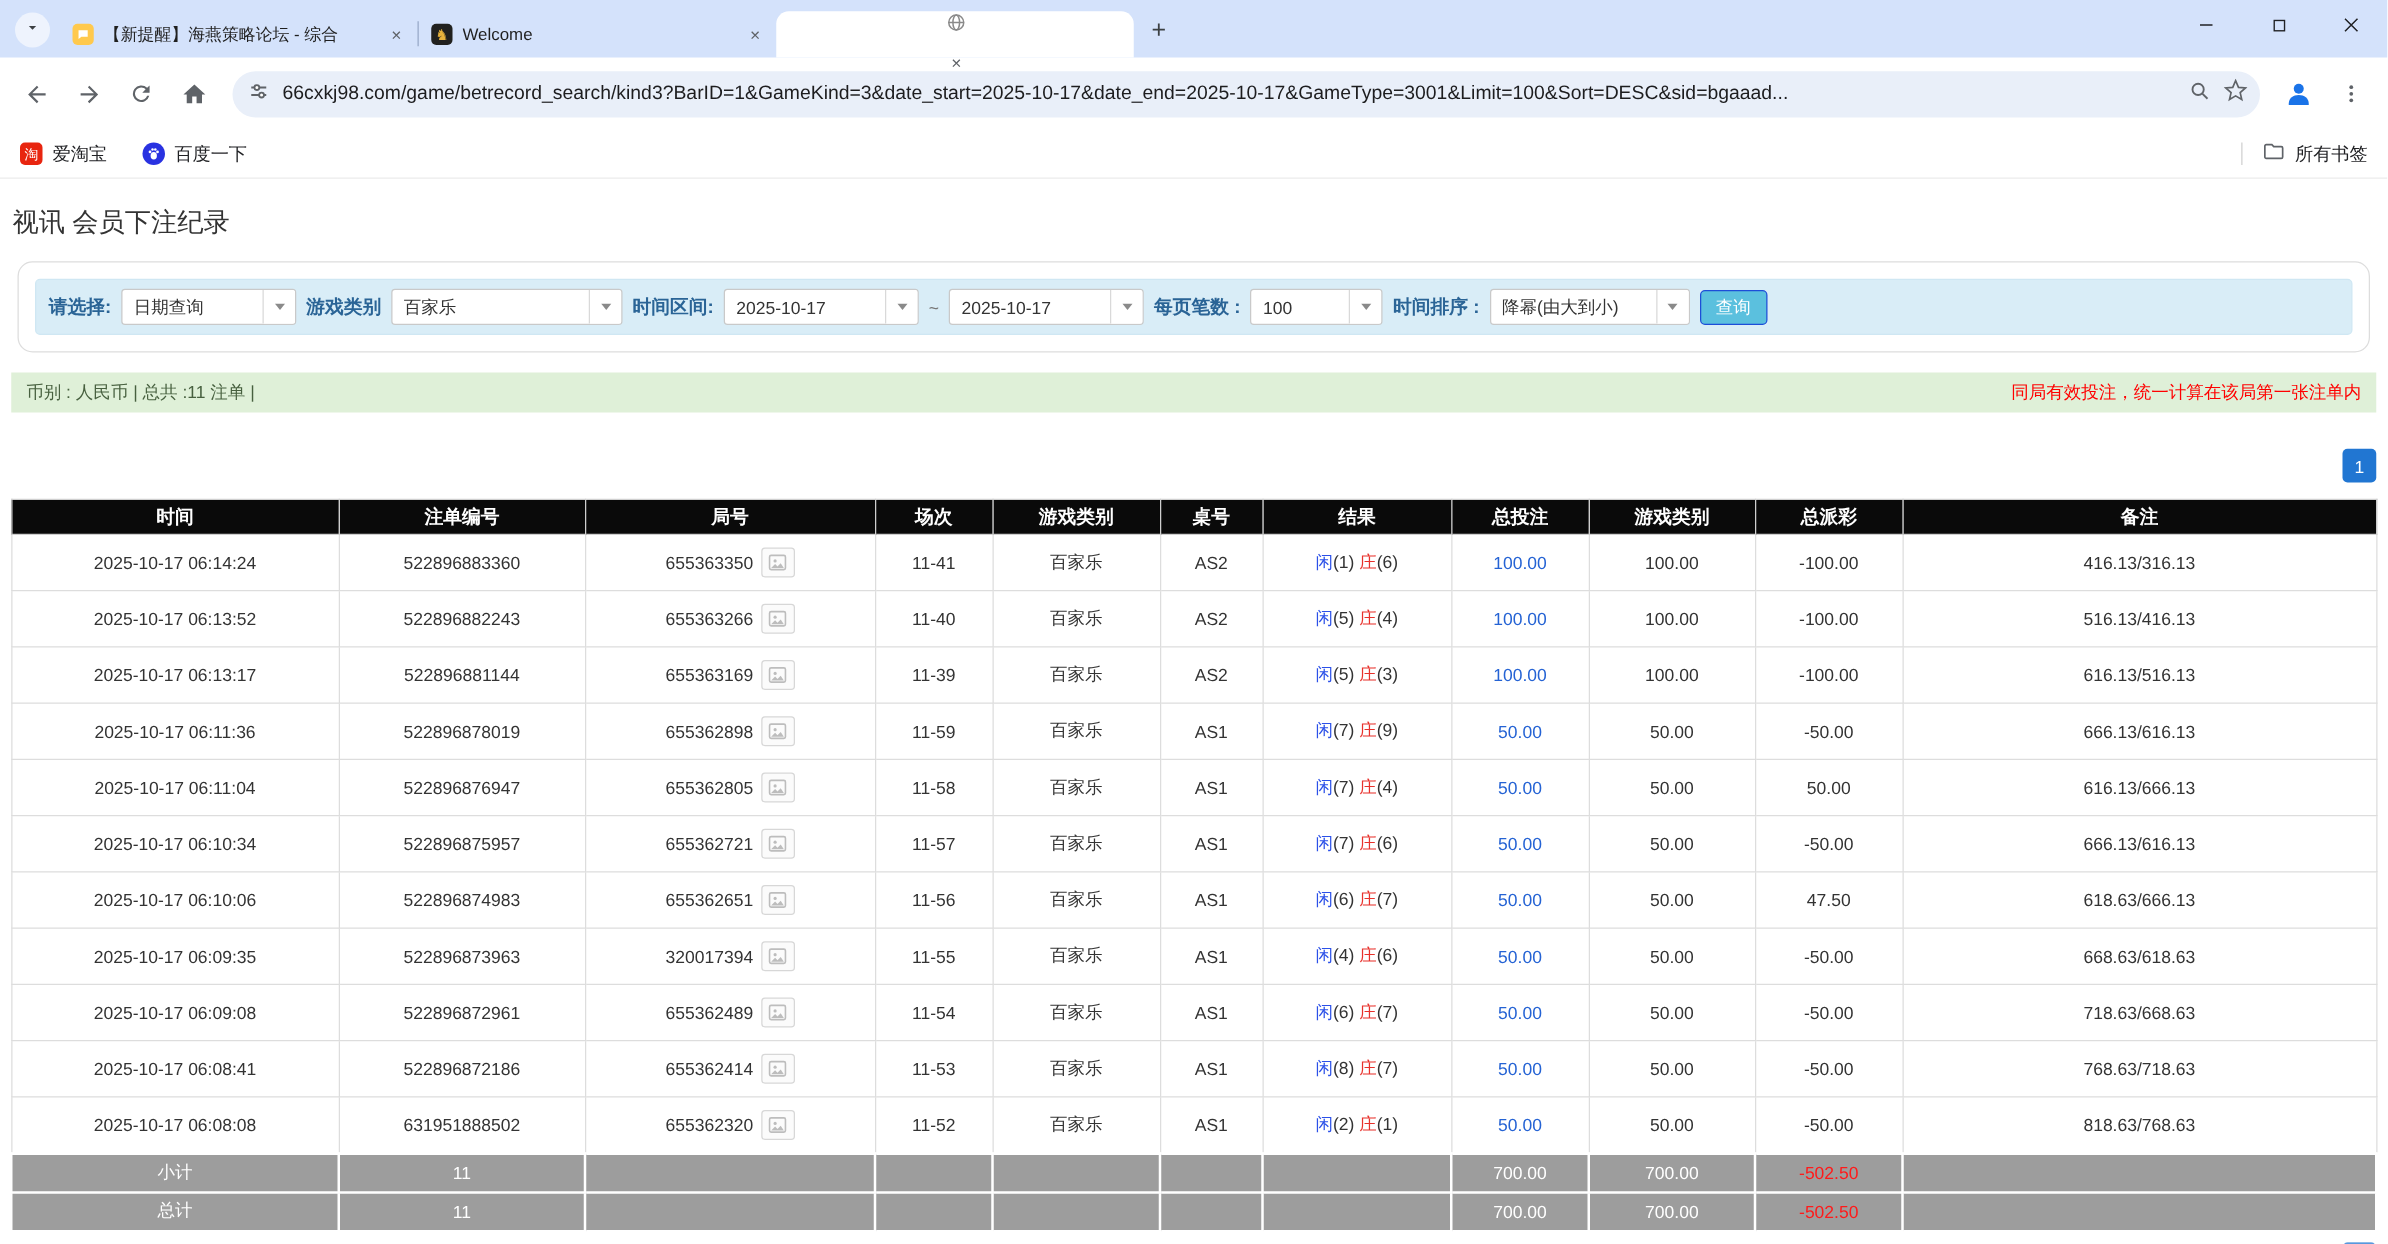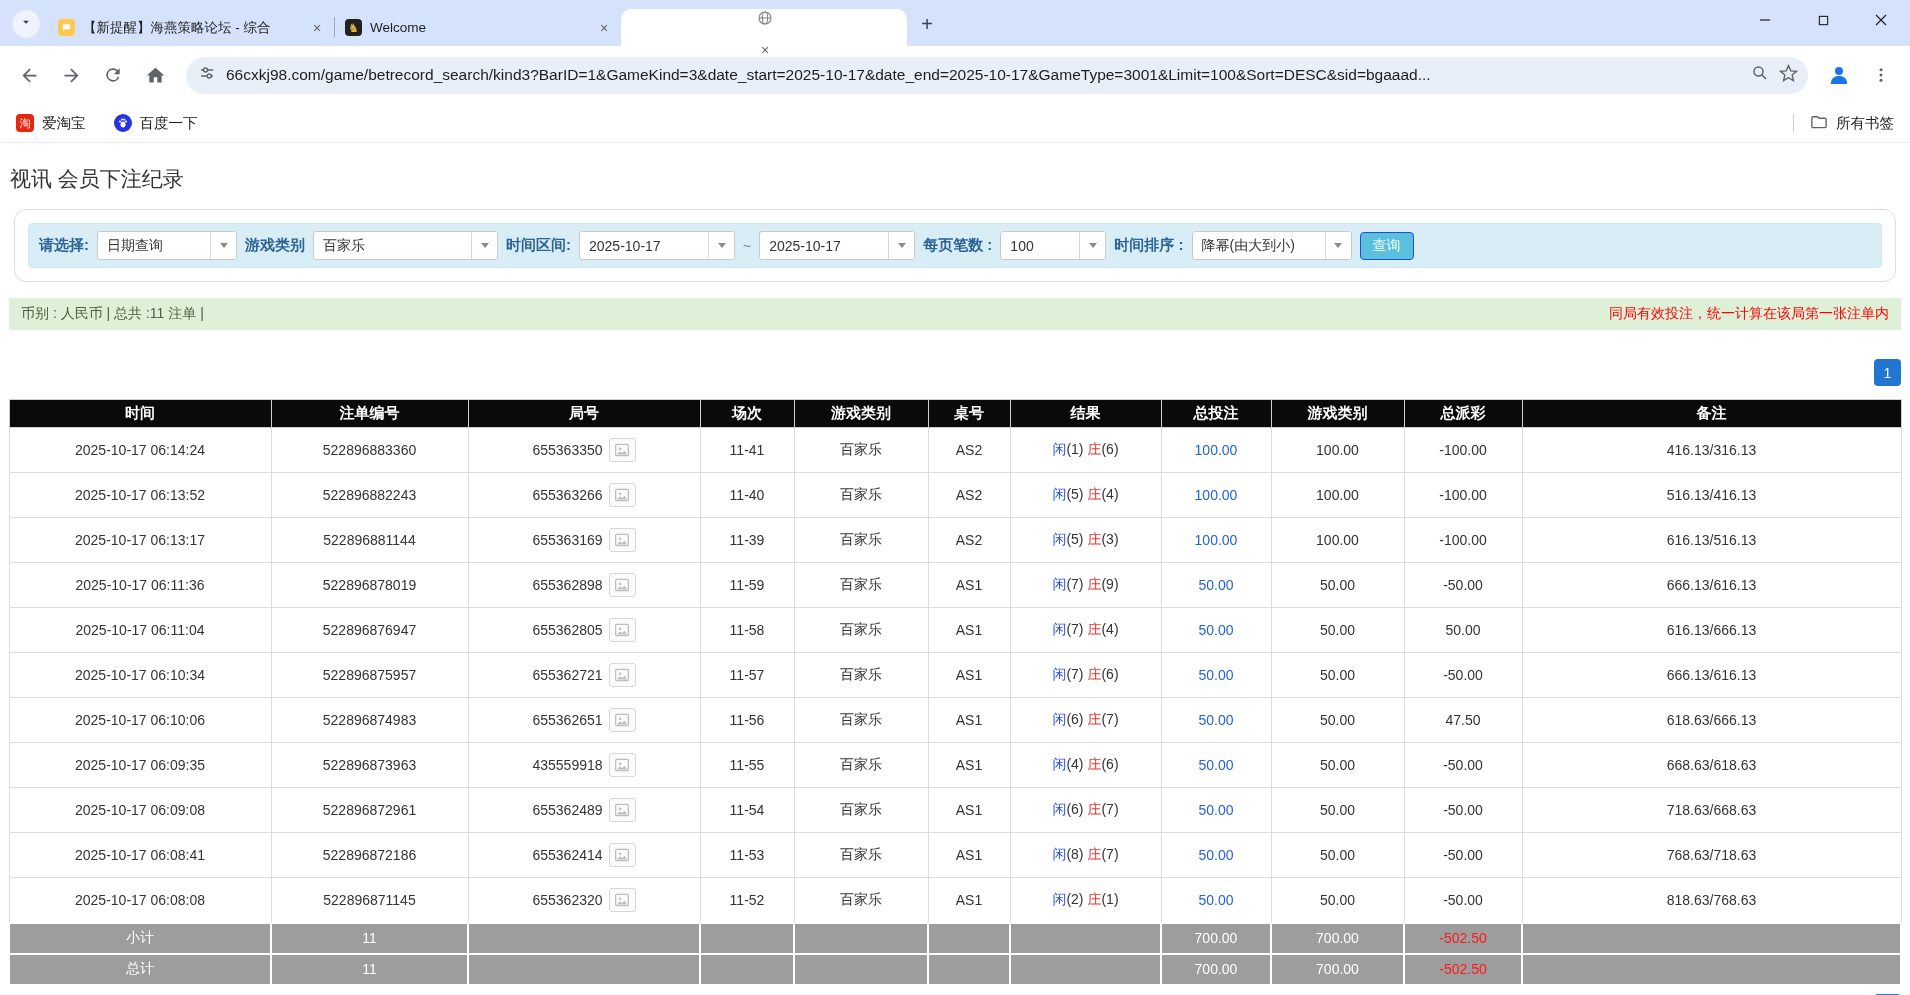"435559918" span { text: 435559918 -> 320017394 }
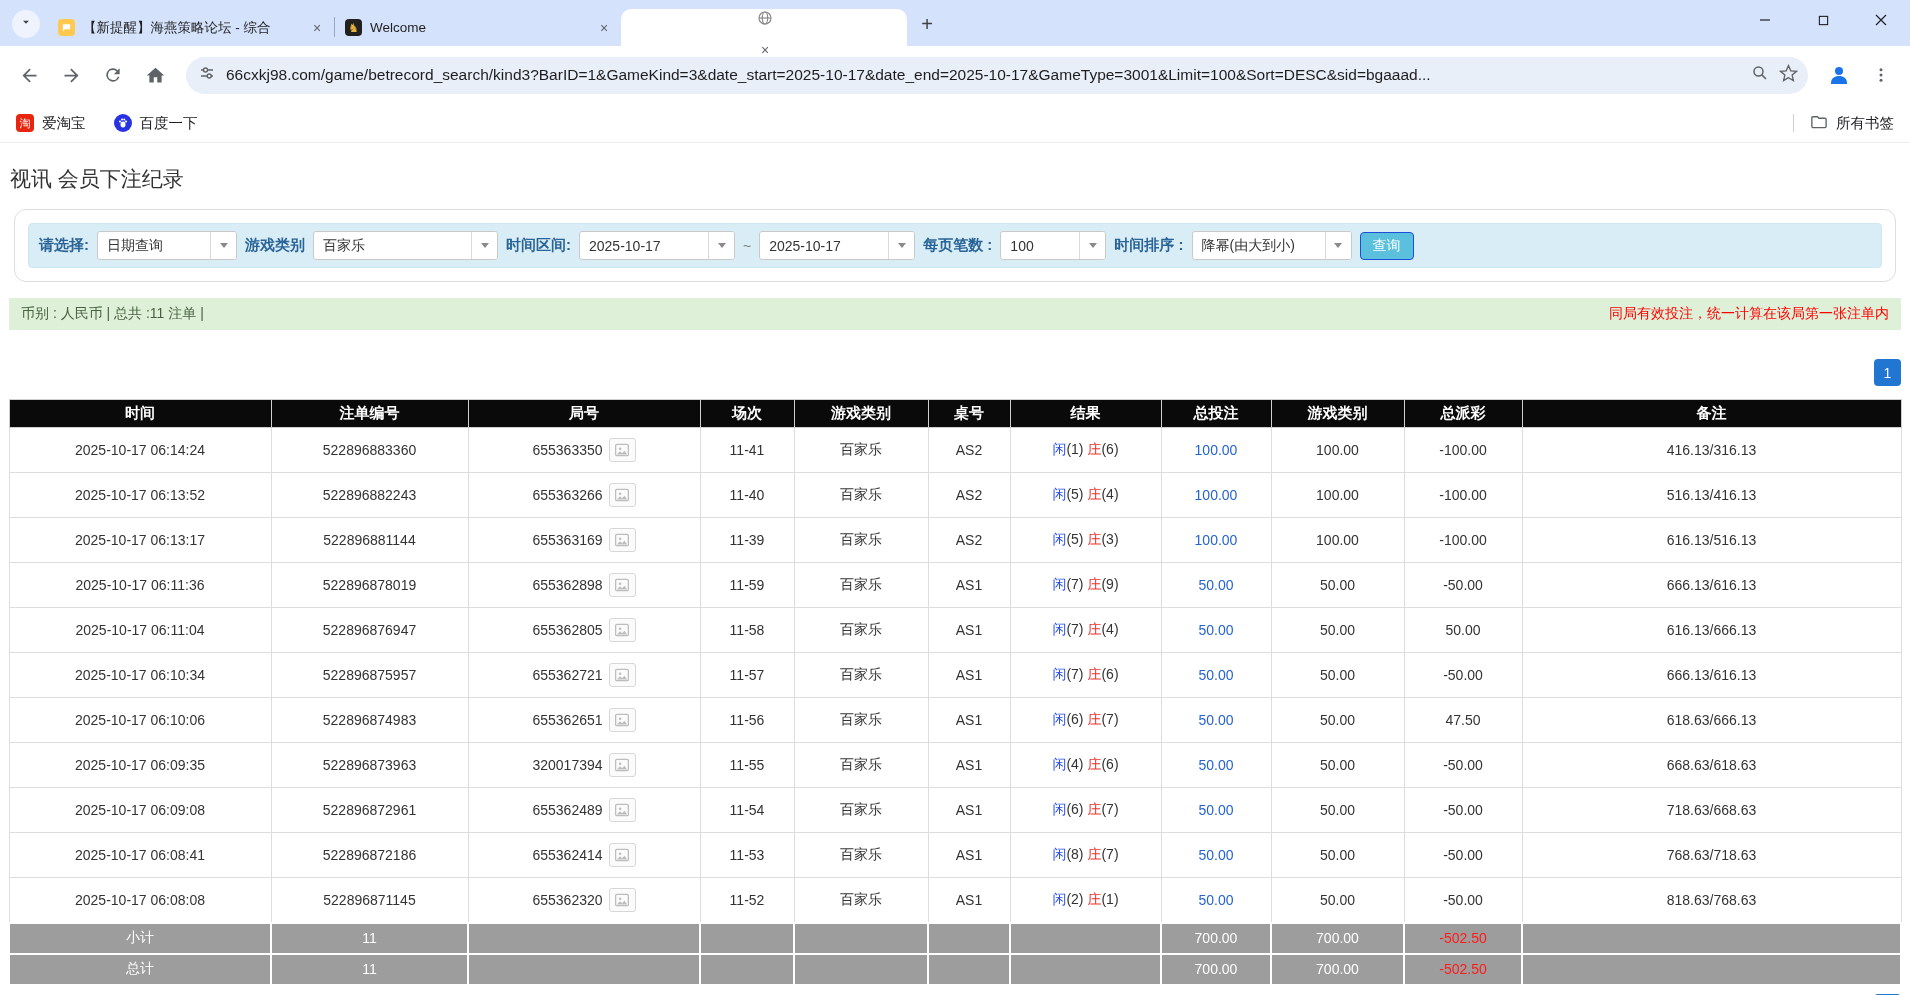"522896871145" td { text: 522896871145 -> 631951888502 }
